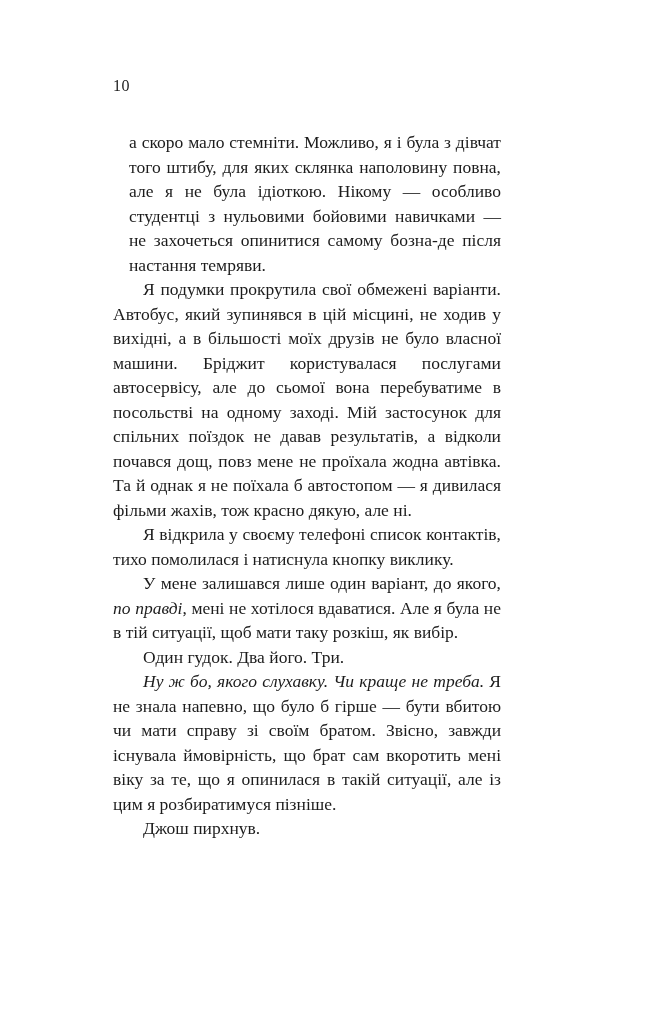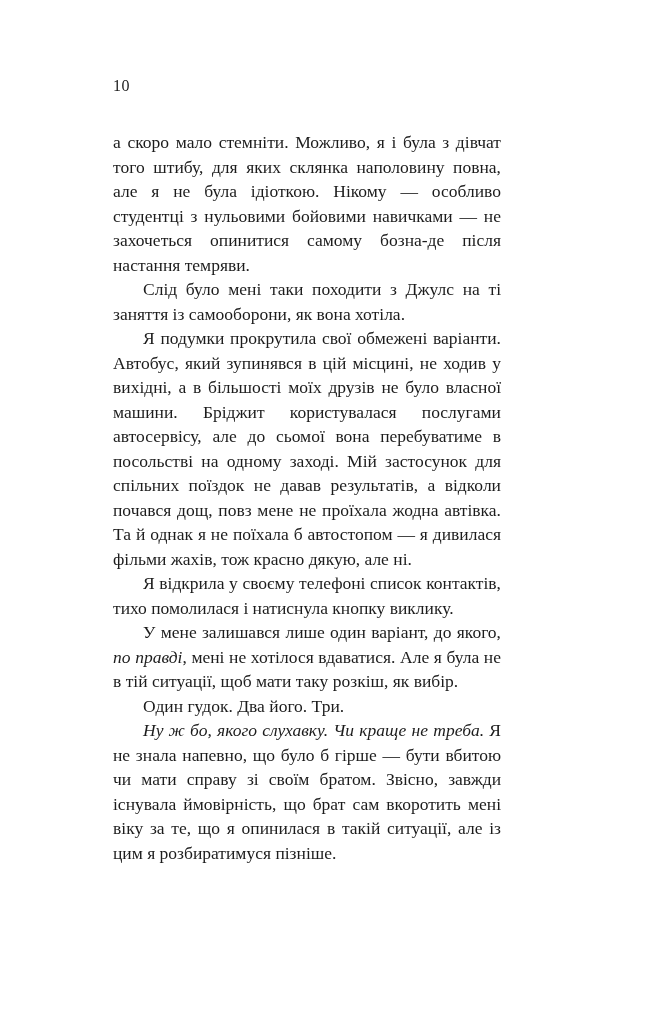"а скоро мало стемніти. Можливо," .text-block p.no-indent { margin-left: none -> 16px }
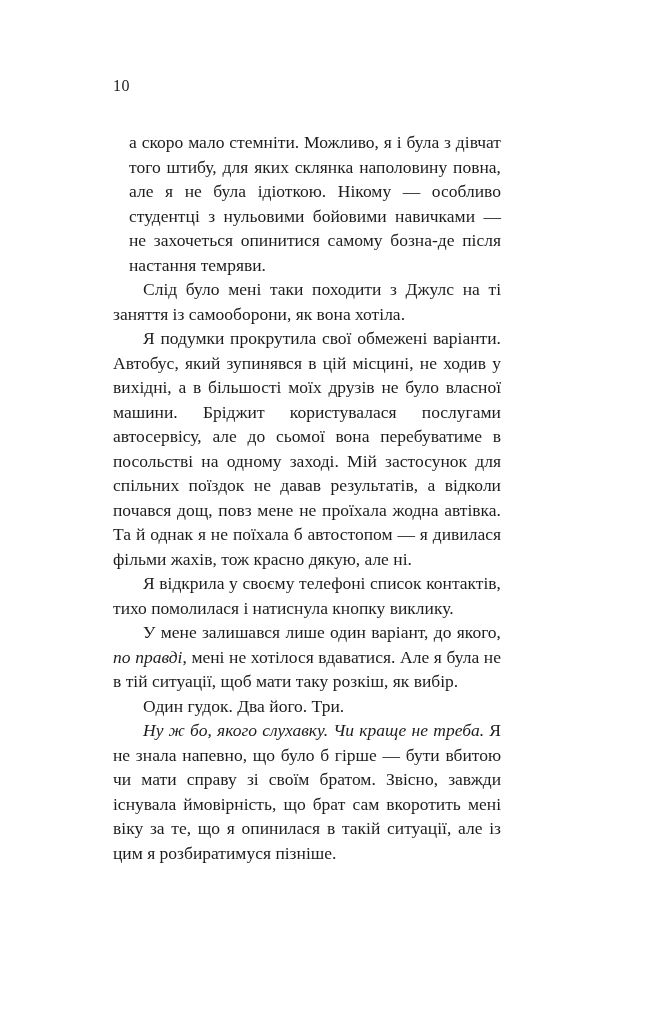"Слід було мені таки походити" p { html: <p><span>Слід було мені таки походити з Джулс на ті заняття із самооборони, як вона хотіла.</span></p> -> none }
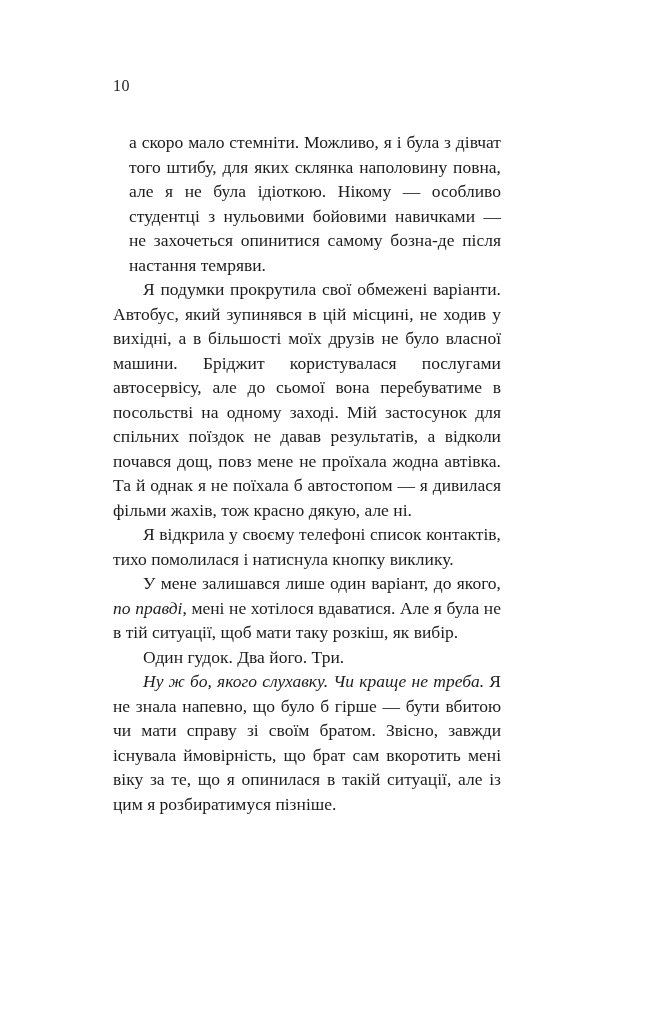"Джош пирхнув." p { html: none -> <p><span>Джош пирхнув.</span></p> }
